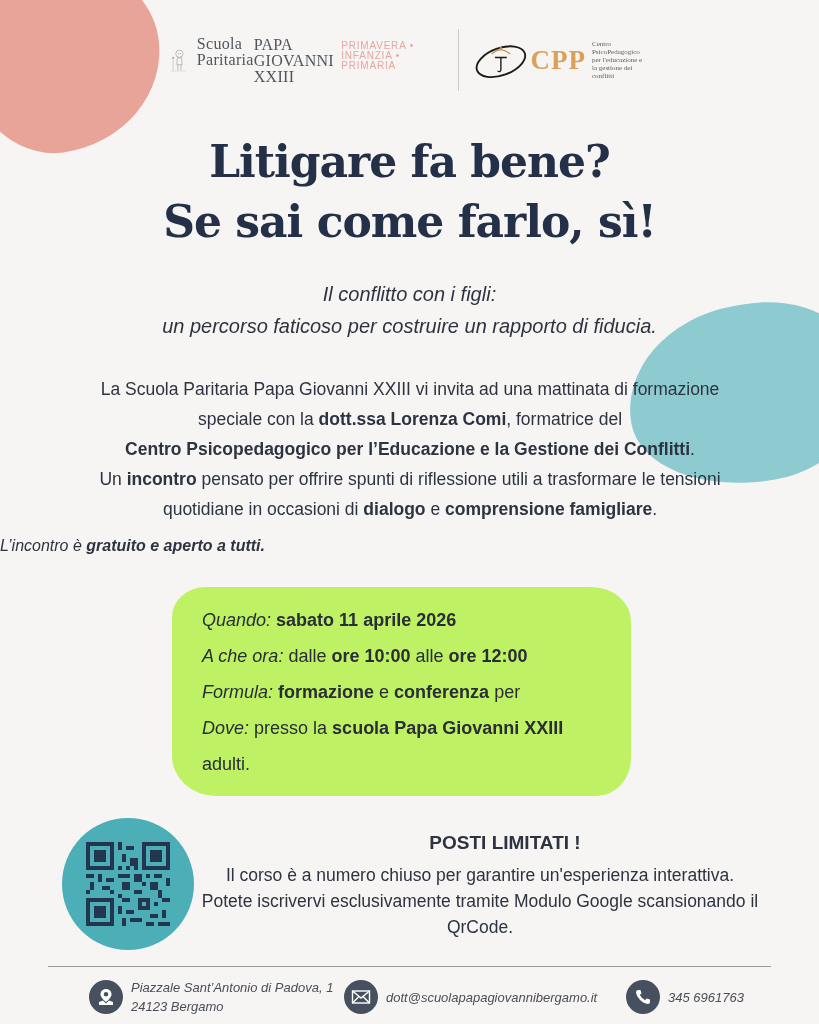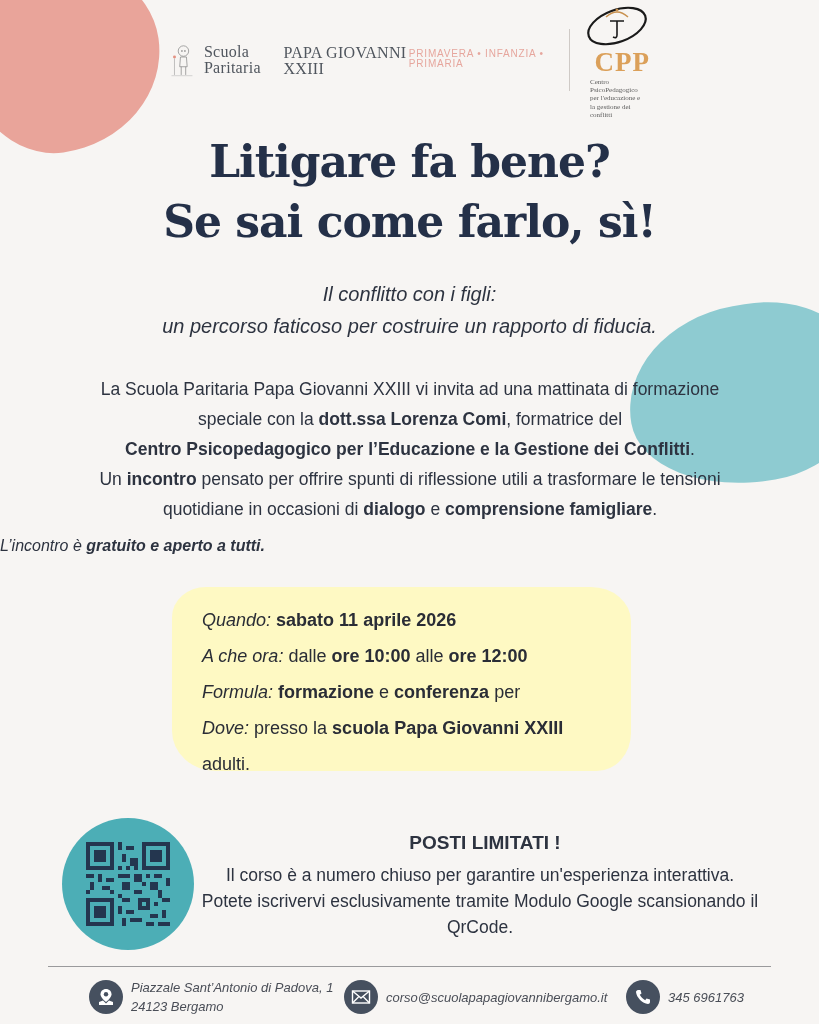"CPP" .cpp-logo { align-items: flex-end -> center; flex-direction: column -> none }
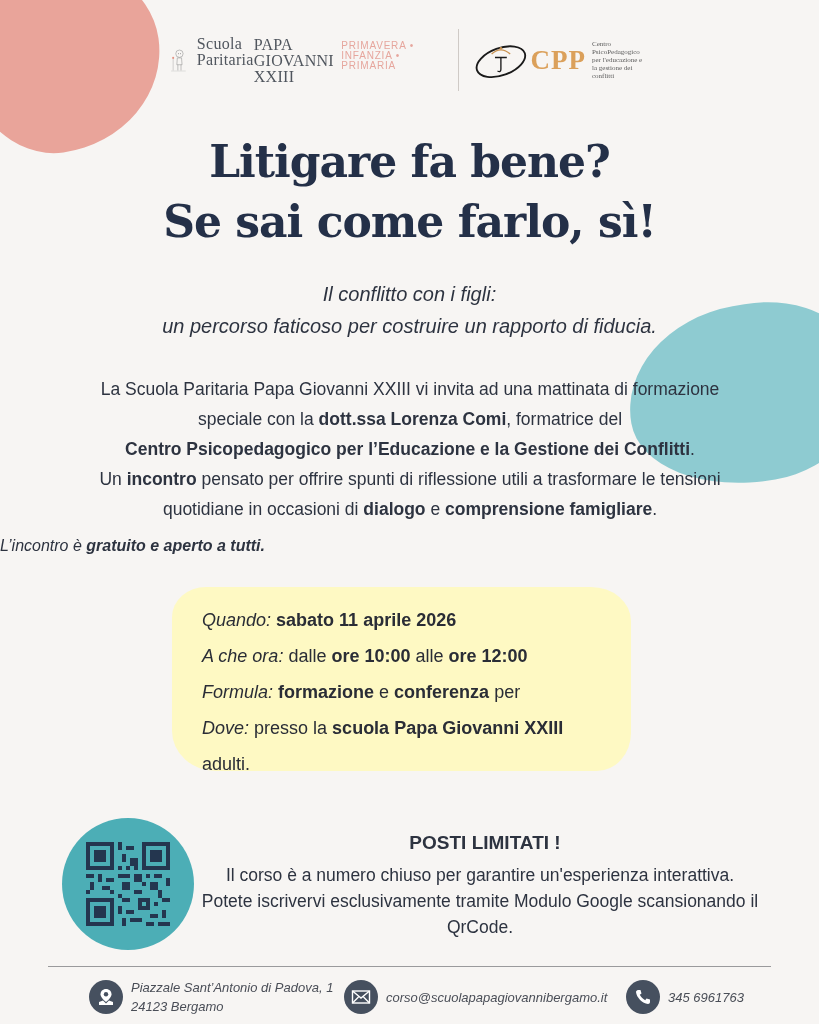"Quando: sabato 11 aprile 2026" .info-box { background: #fef9c3 -> #bef264; height: 184px -> 209px }
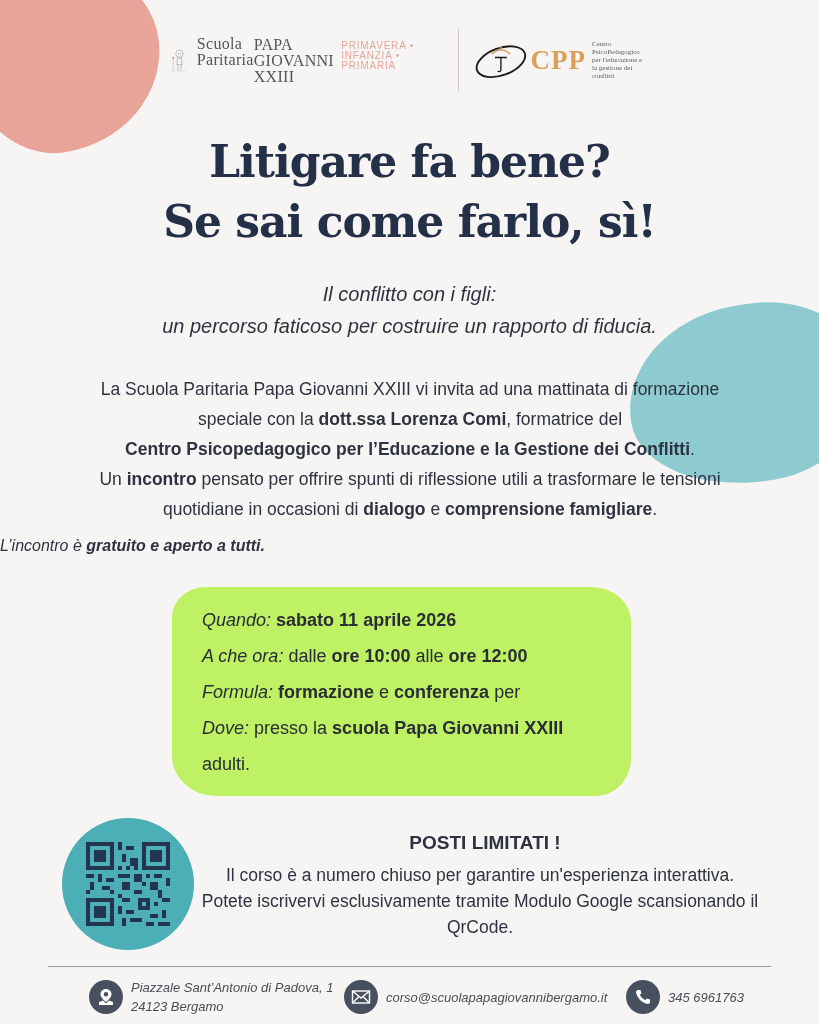"POSTI LIMITATI !" .limited-title { left: 380px -> 400px }
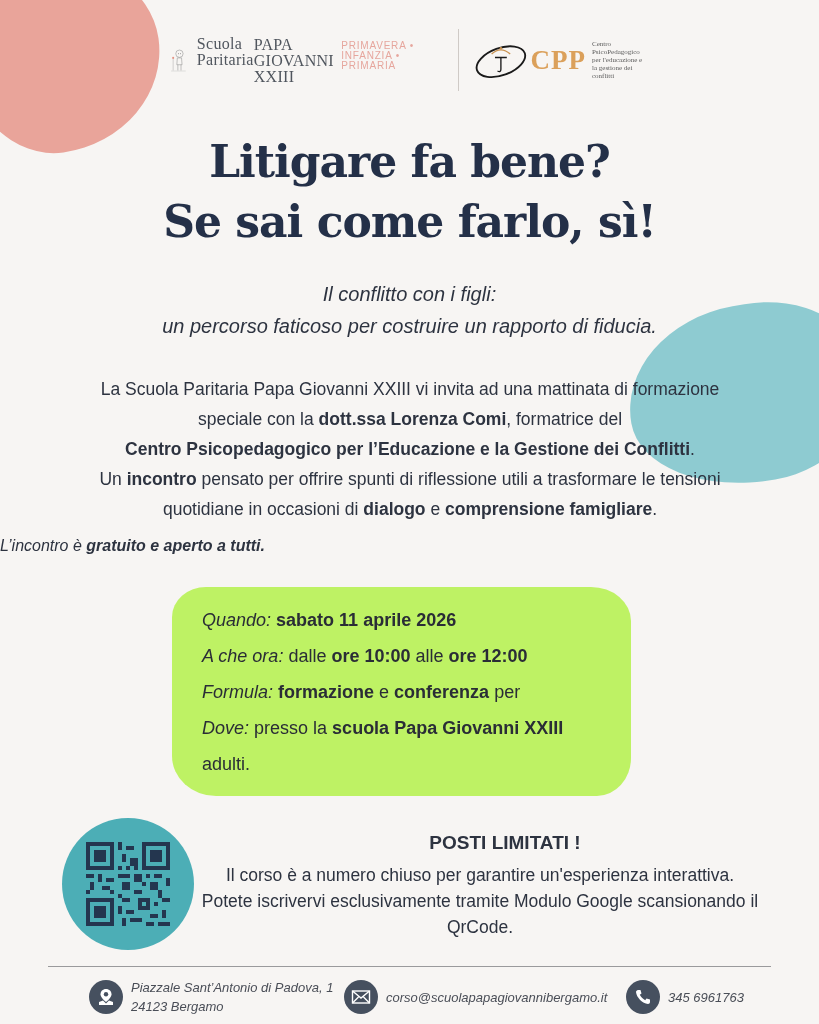"corso@scuolapapagiovannibergamo.it" span.contact-text { text: corso@scuolapapagiovannibergamo.it -> dott@scuolapapagiovannibergamo.it }
